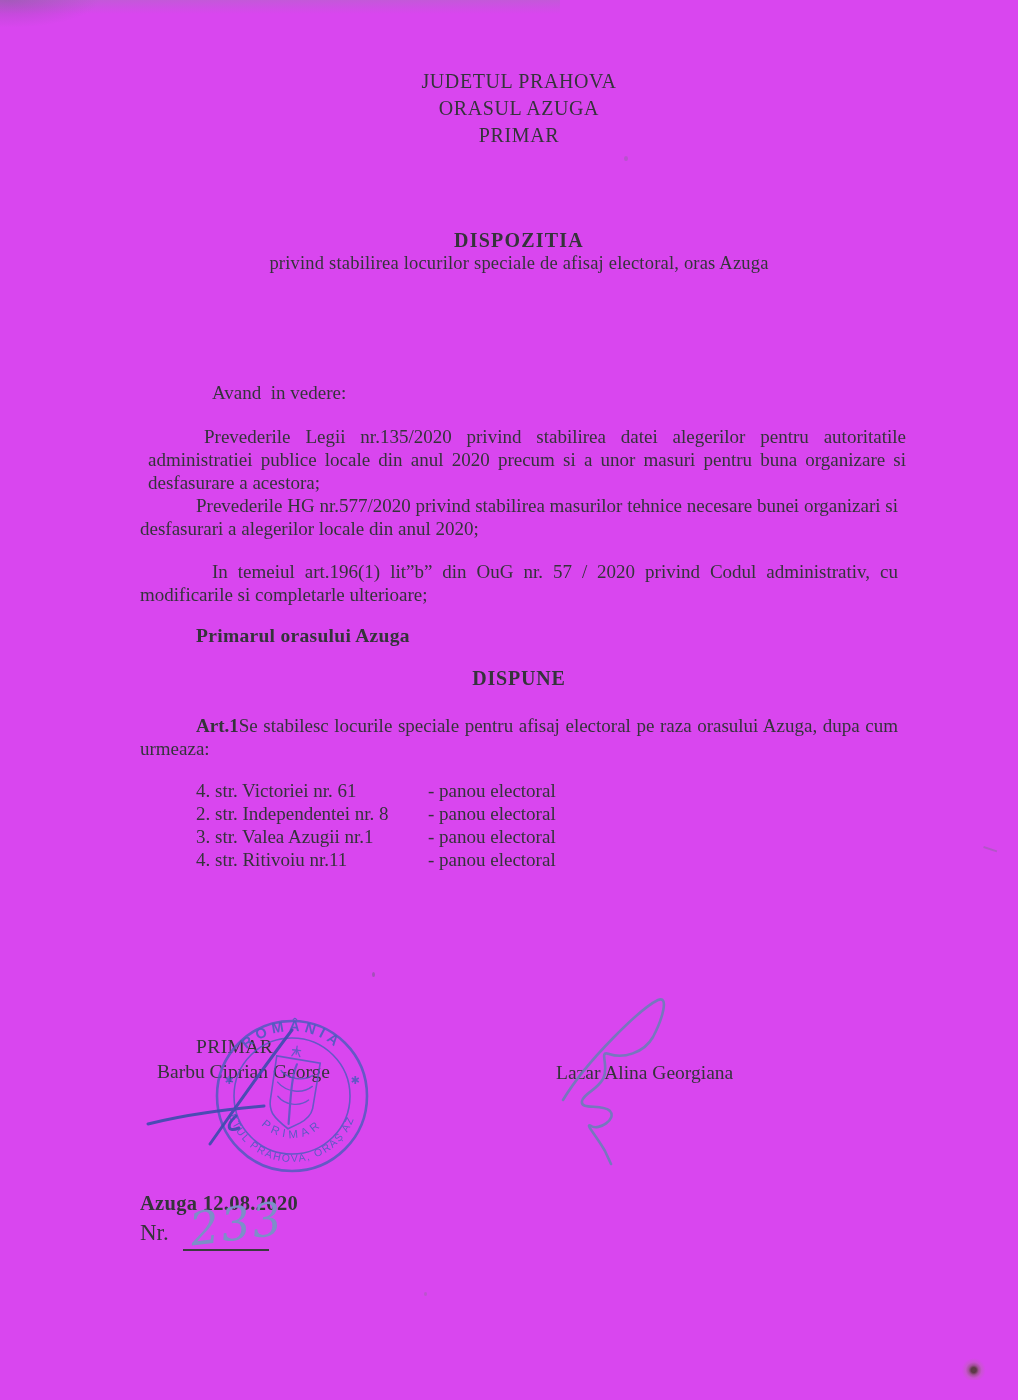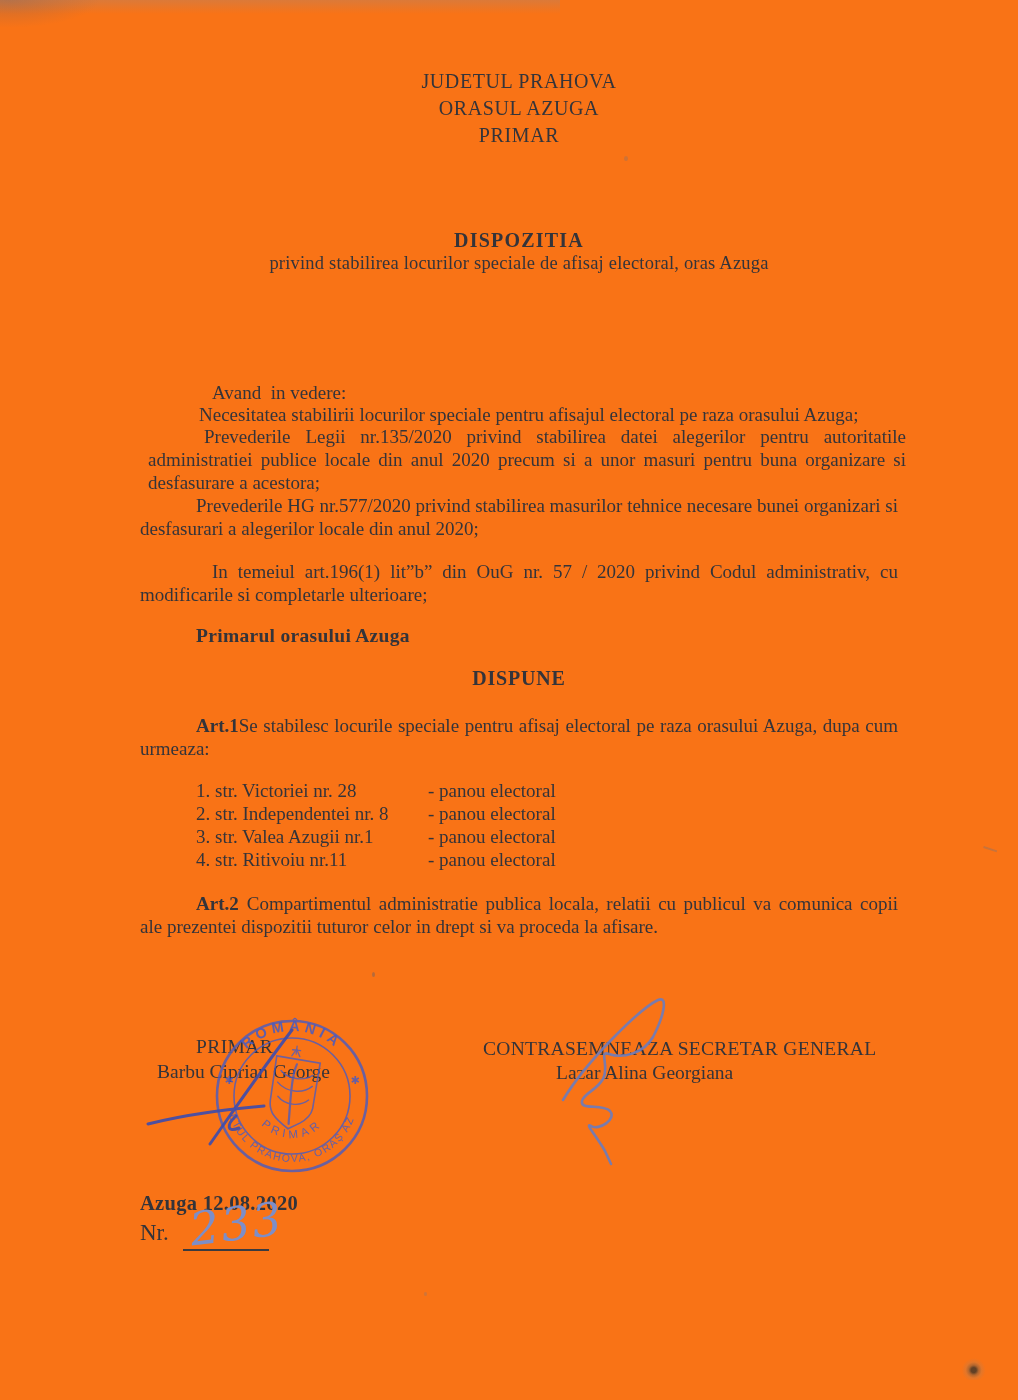"JUDETUL PRAHOVA" .page { background: #f97316 -> #d946ef }
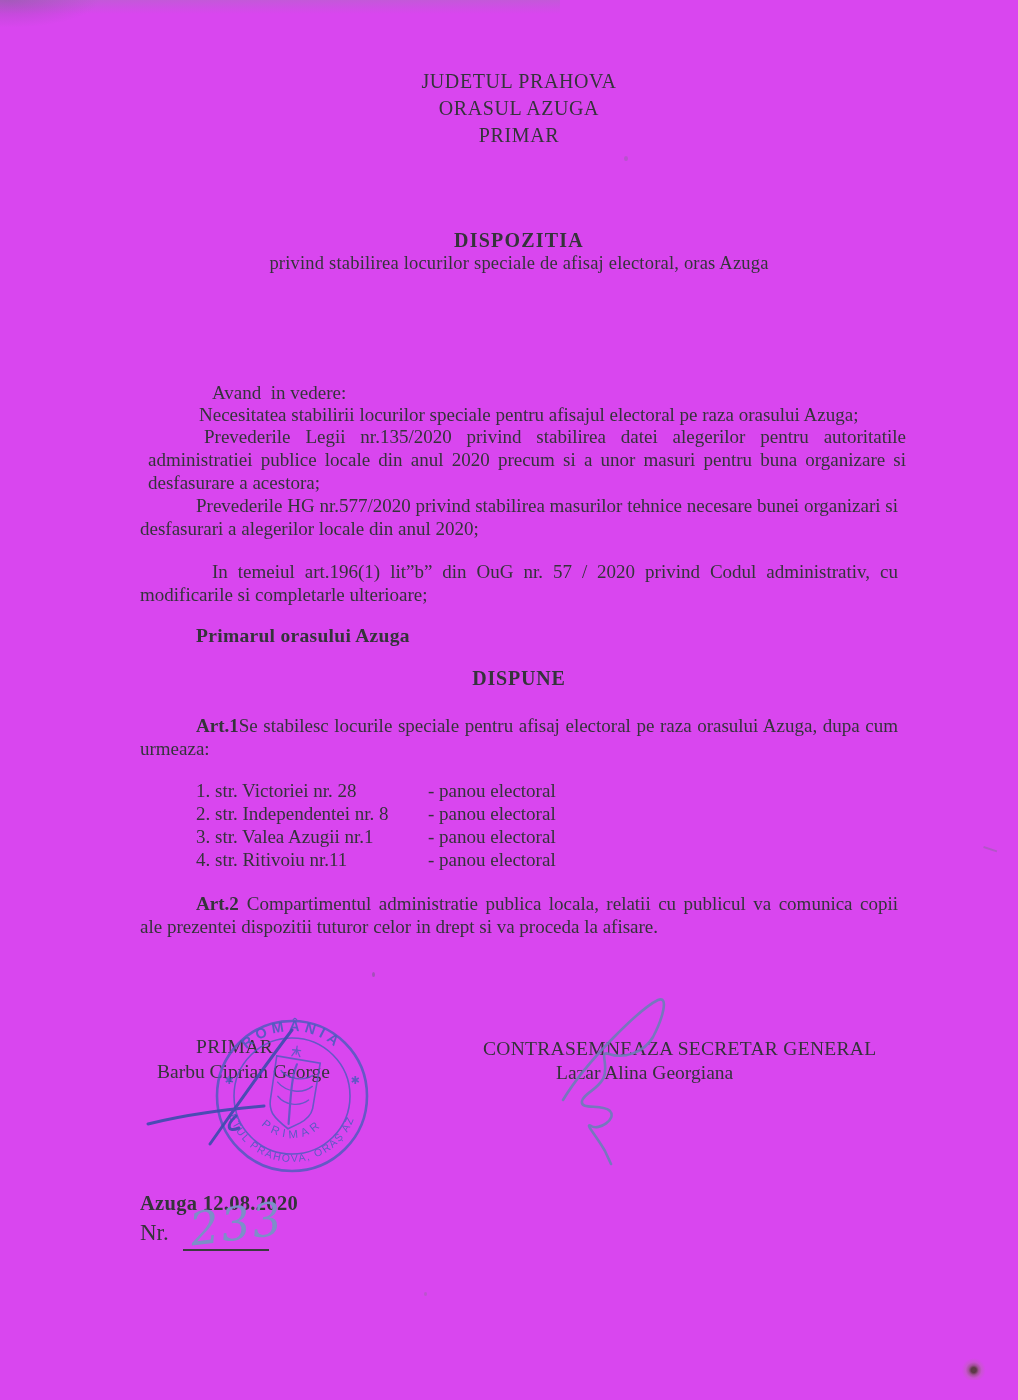"Necesitatea stabilirii locurilor" div.abs { html: <div>Necesitatea stabilirii locurilor speciale pentru afisajul electoral pe raza orasului Azuga;</div> -> none }
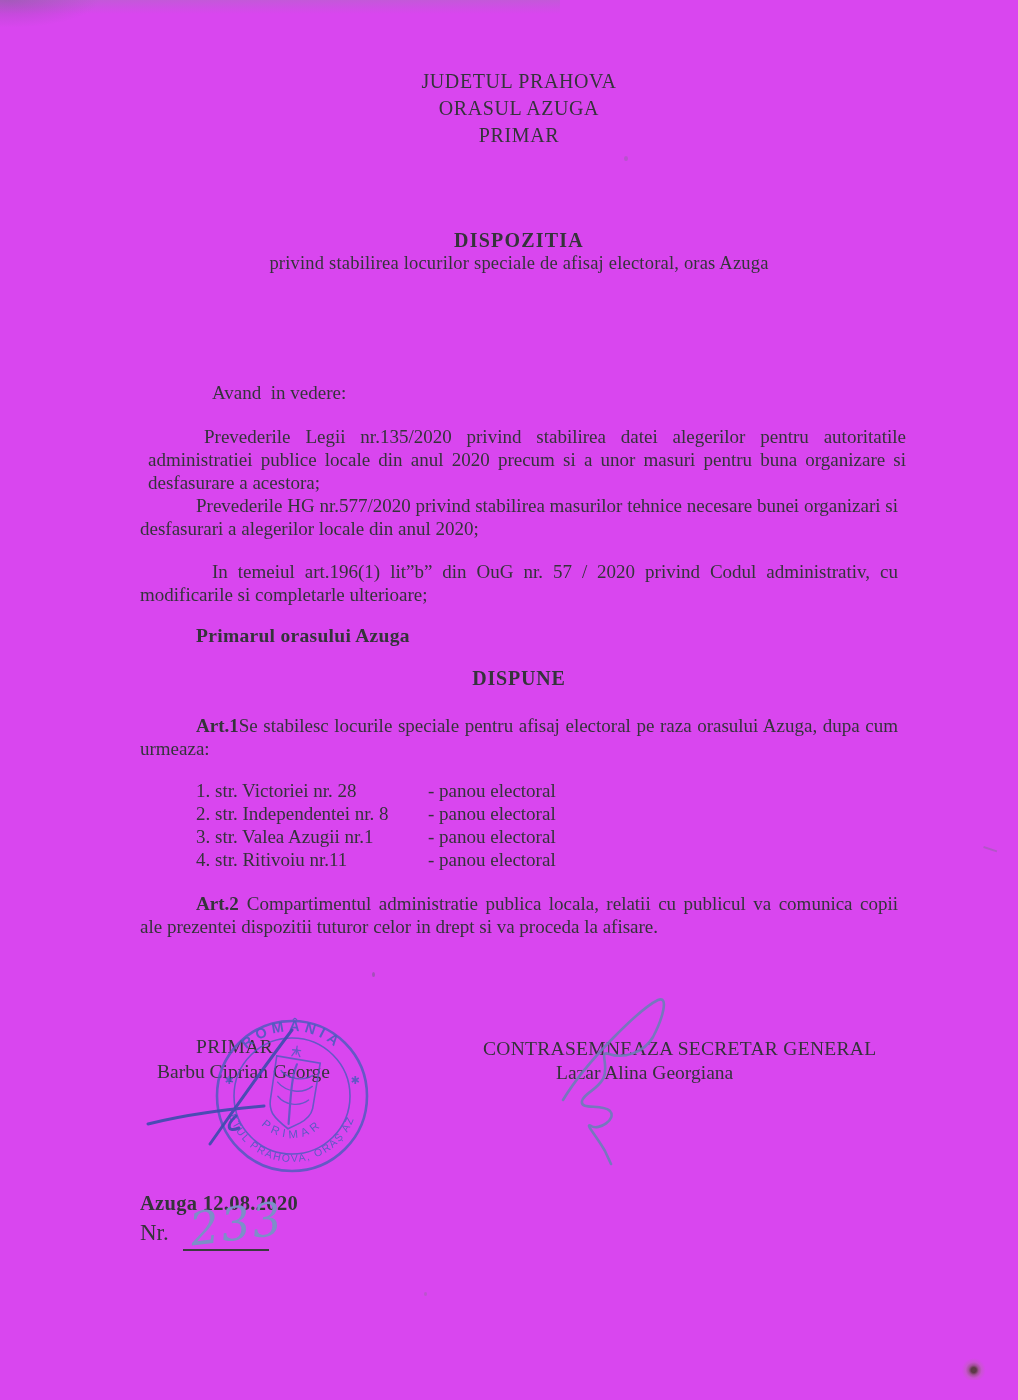"1. str. Victoriei nr. 28" span { text: 1. str. Victoriei nr. 28 -> 4. str. Victoriei nr. 61 }
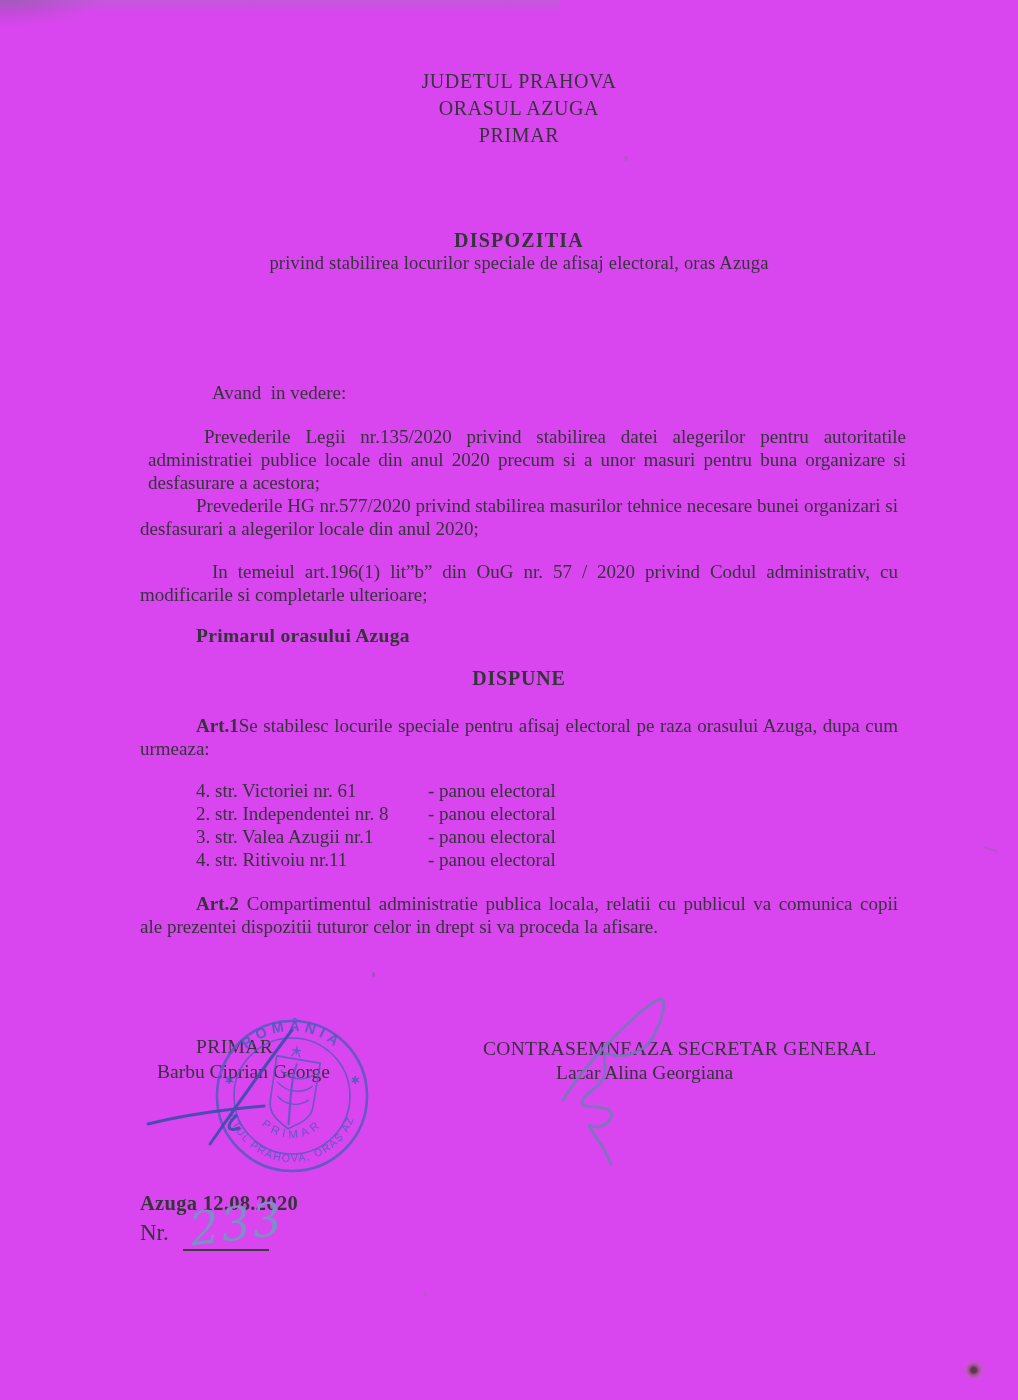"Art.2 Compartimentul administratie" div.abs { html: <div> <span>Art.2</span><span>Compartimentul administratie publica locala, relatii cu publicul va comunica copii ale prezentei dispozitii tuturor celor in drept si va proceda la afisare.</span> </div> -> none }
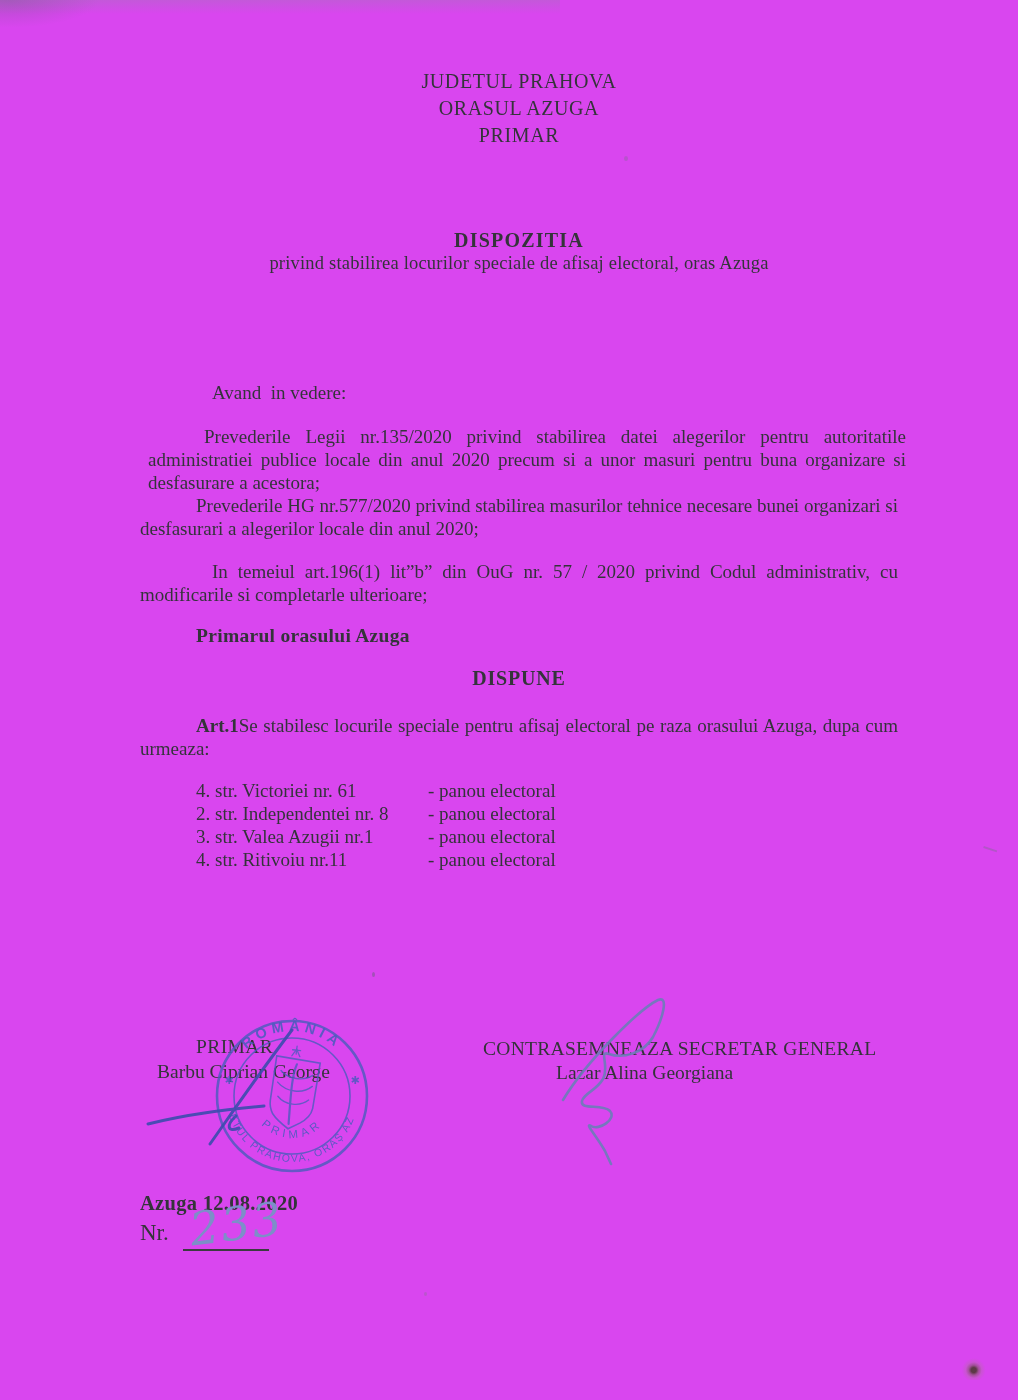"CONTRASEMNEAZA SECRETAR GENERAL" div.abs { html: <div>CONTRASEMNEAZA SECRETAR GENERAL</div> -> none }
